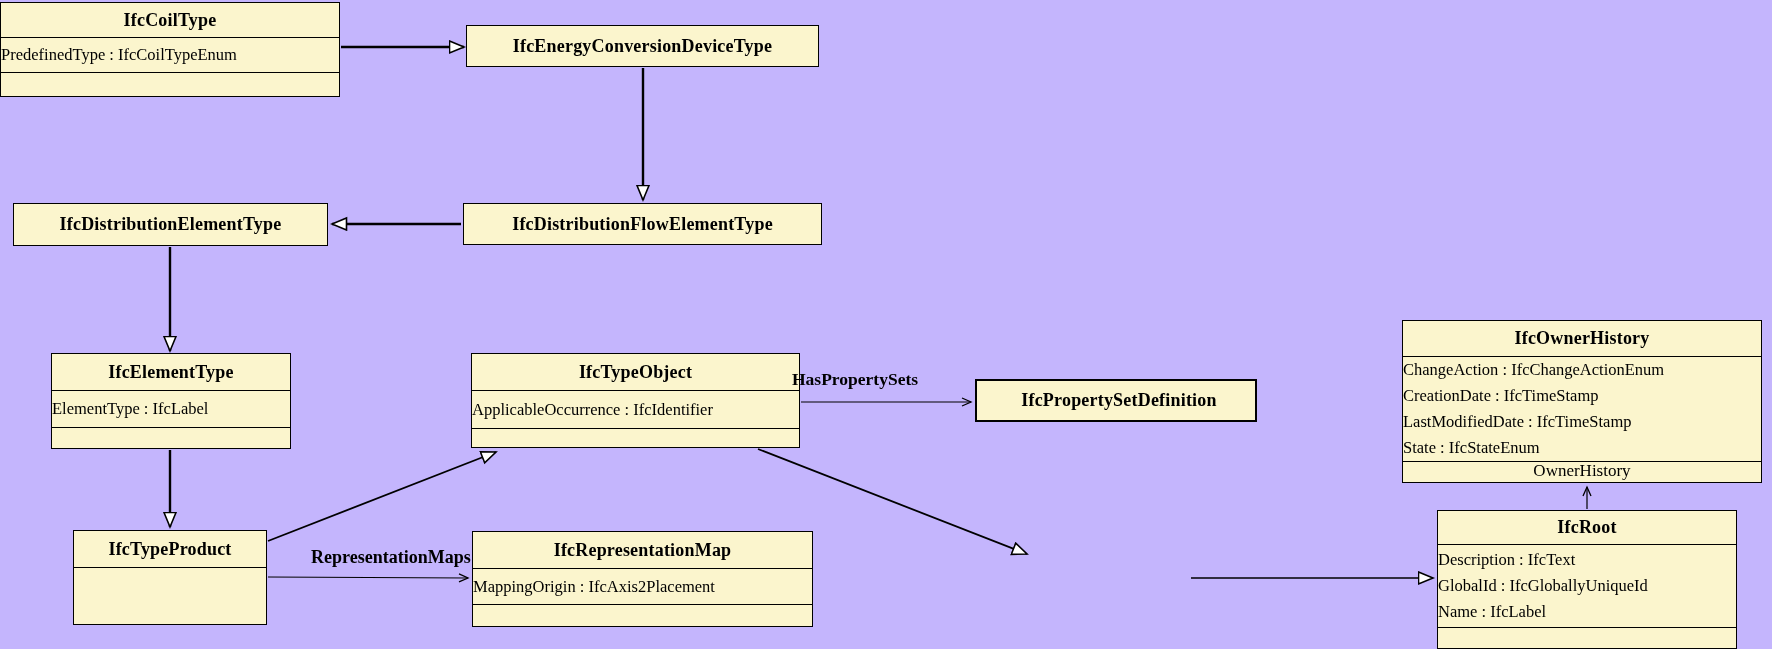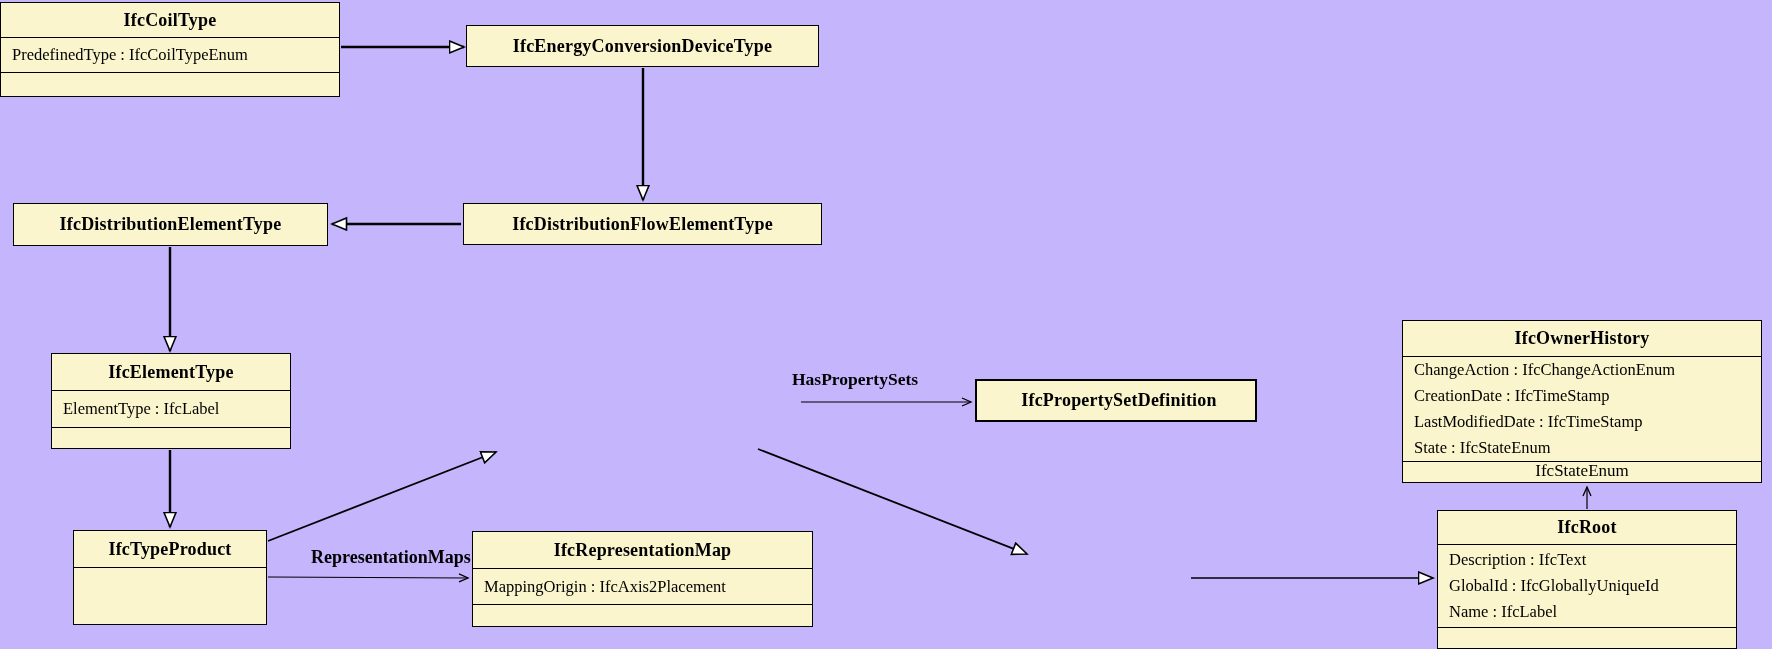"PredefinedType : IfcCoilTypeEnum" .cls .attrs { padding-left: 11px -> 0 }
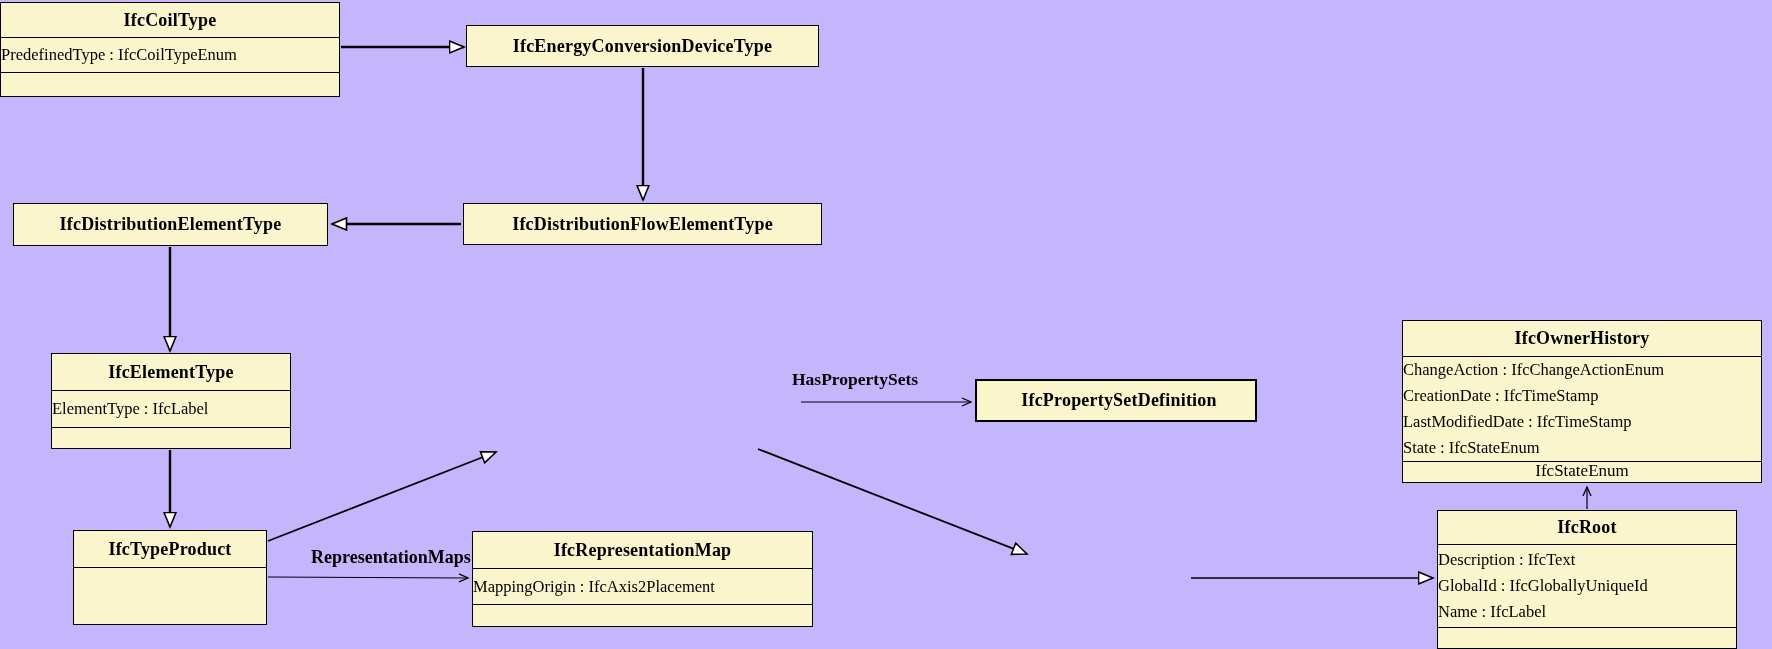"IfcTypeObject" div.cls { html: none -> <div> <div>IfcTypeObject</div> <div> <div>ApplicableOccurrence : IfcIdentifier</div> </div> <div></div> </div> }
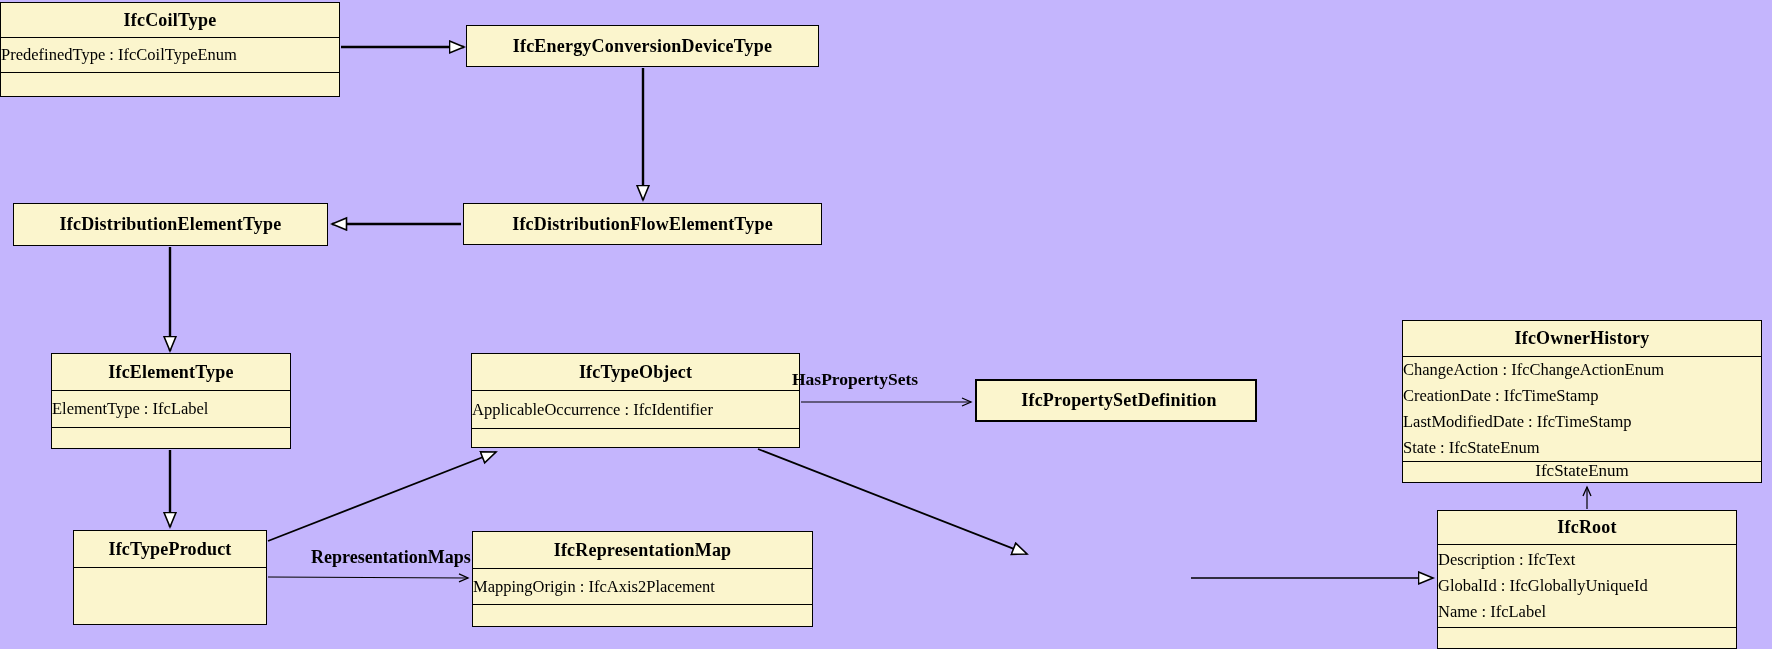"IfcStateEnum" div.edge-label { text: IfcStateEnum -> OwnerHistory }
